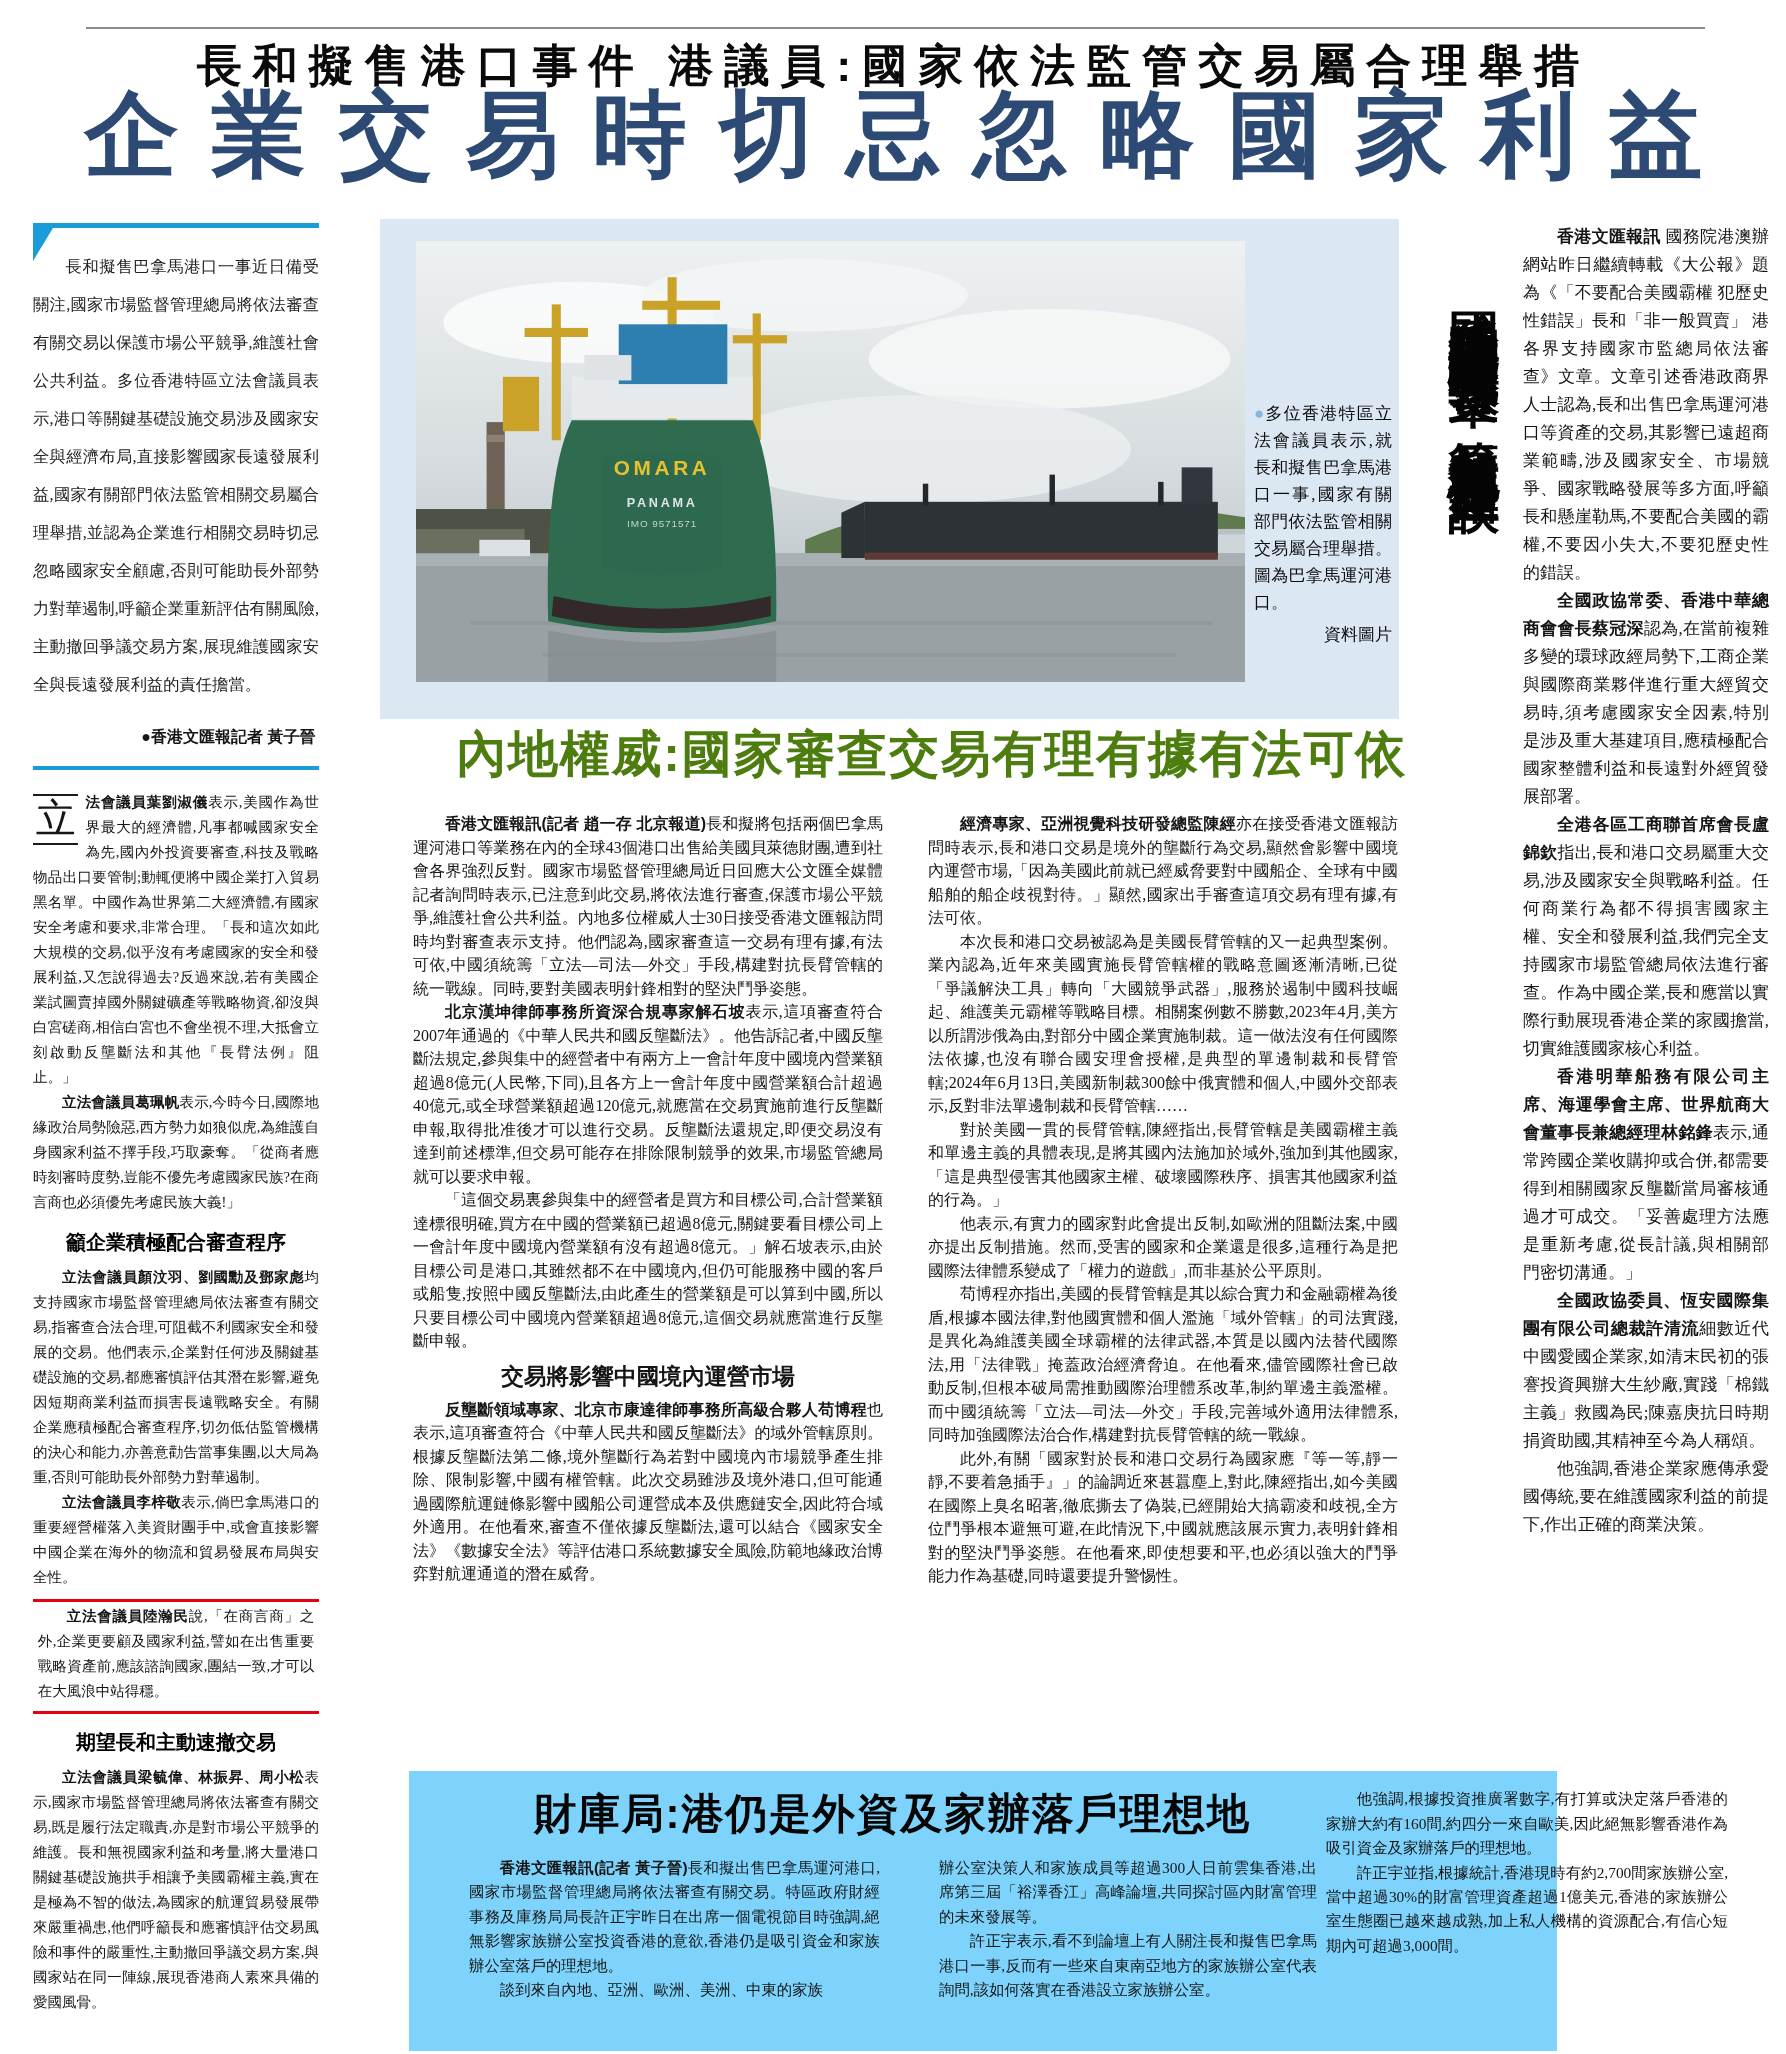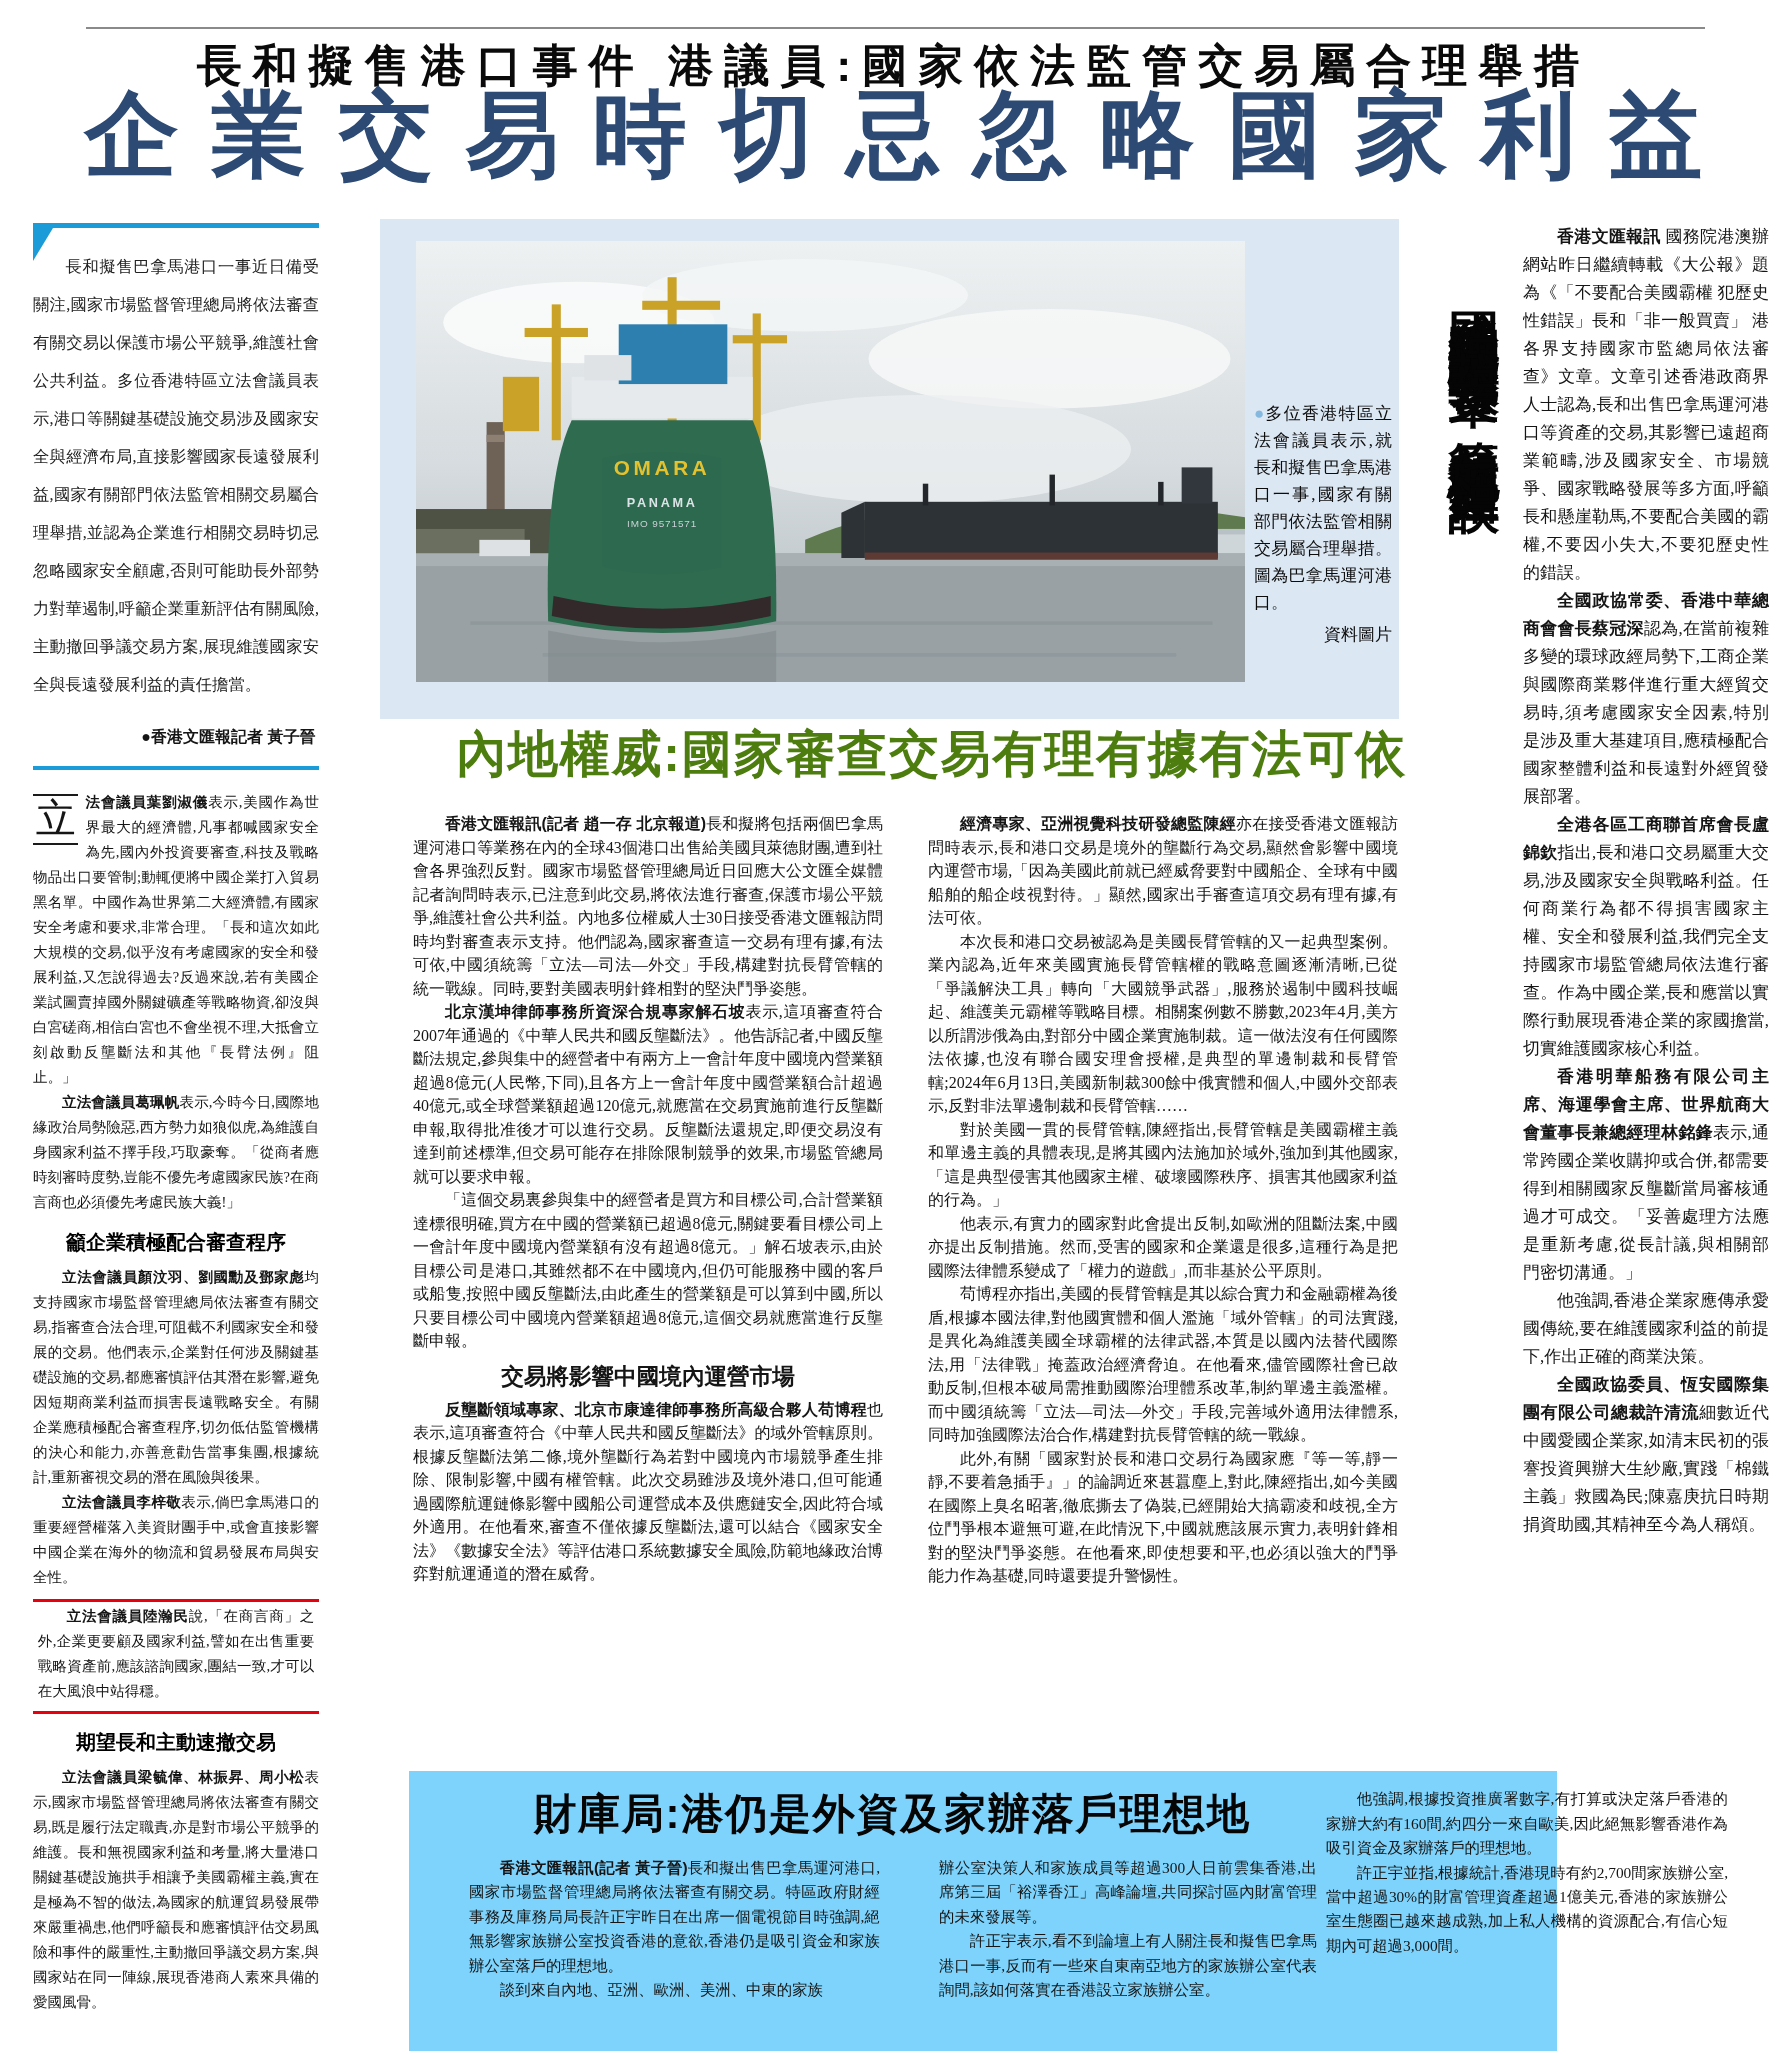"均支持國家市場監督管理總局依法審查有關交易,指審查合法合理,可阻截不利國家安全和" span { text: ,根據統計,重新審視交易的潛在風險與後果 -> ,以大局為重,否則可能助長外部勢力對華遏制 }
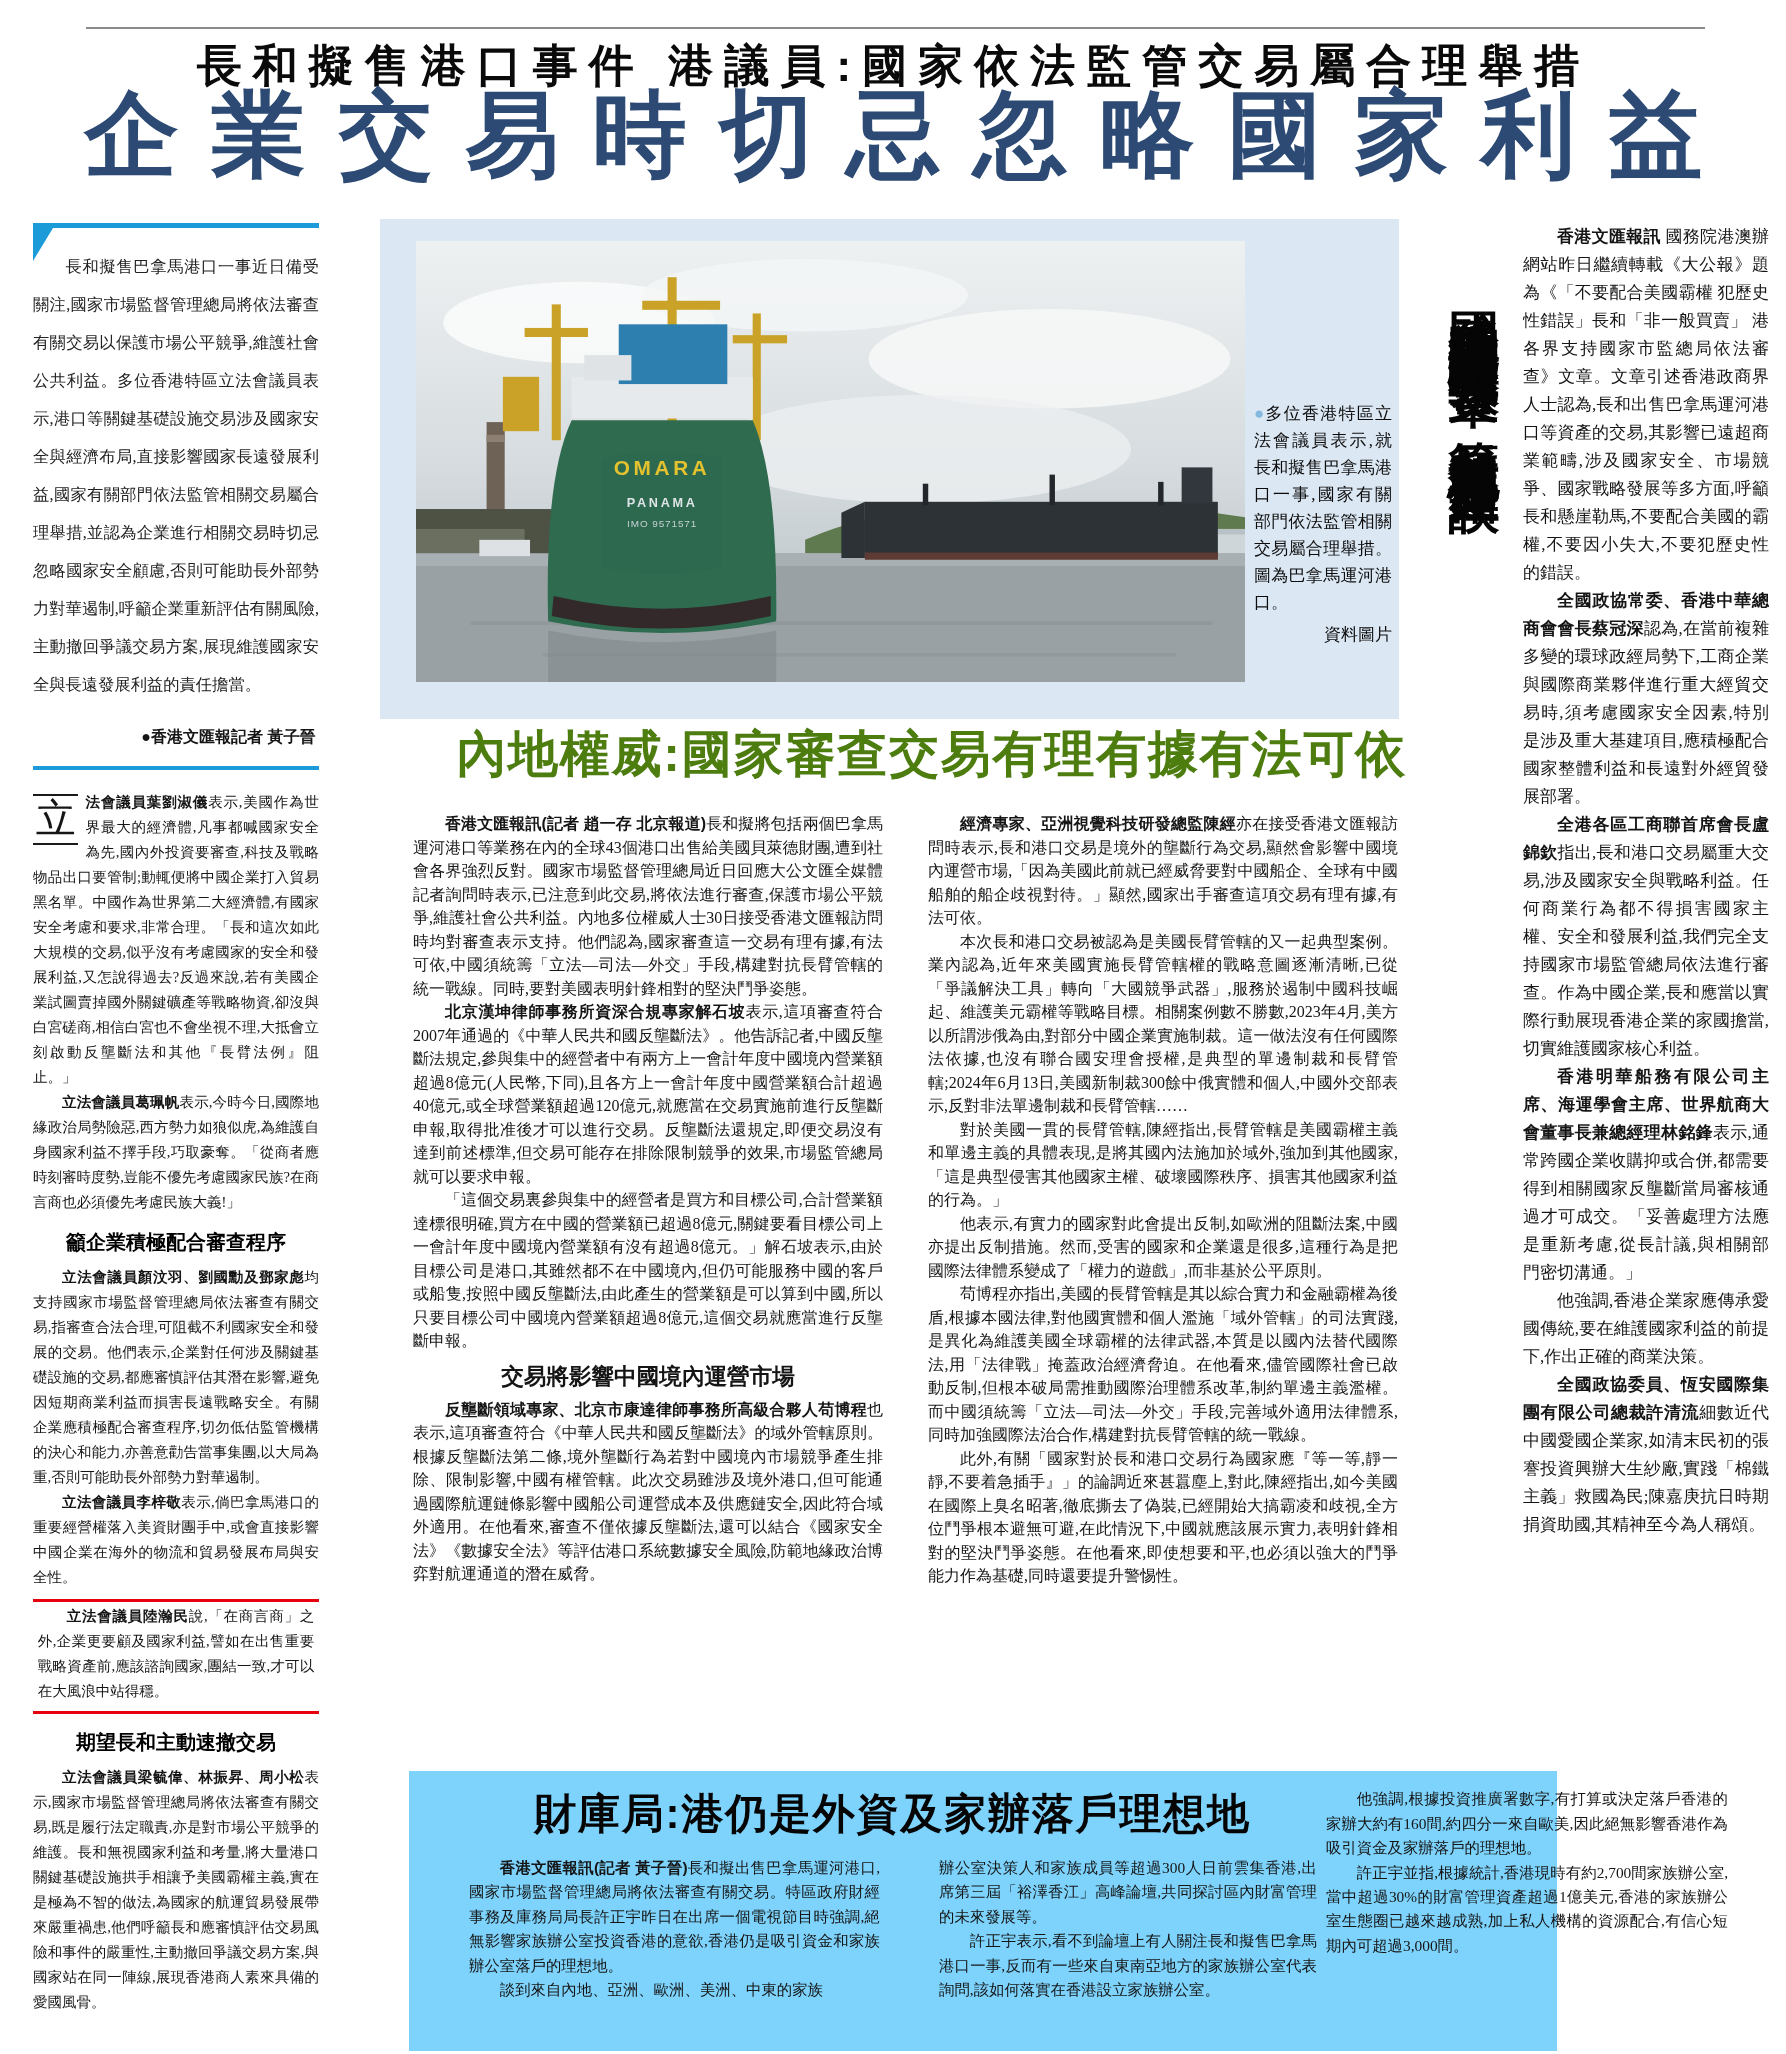"他強調,香港企業家應傳承愛國傳統,要在維護國家利益的前提下,作出正確的商業決策。" p { order: before "全國政協委員、恆安國際集團有限公司總裁許清流細數近代中國愛國企業家,如清末民初的" -> after "全國政協委員、恆安國際集團有限公司總裁許清流細數近代中國愛國企業家,如清末民初的" }
